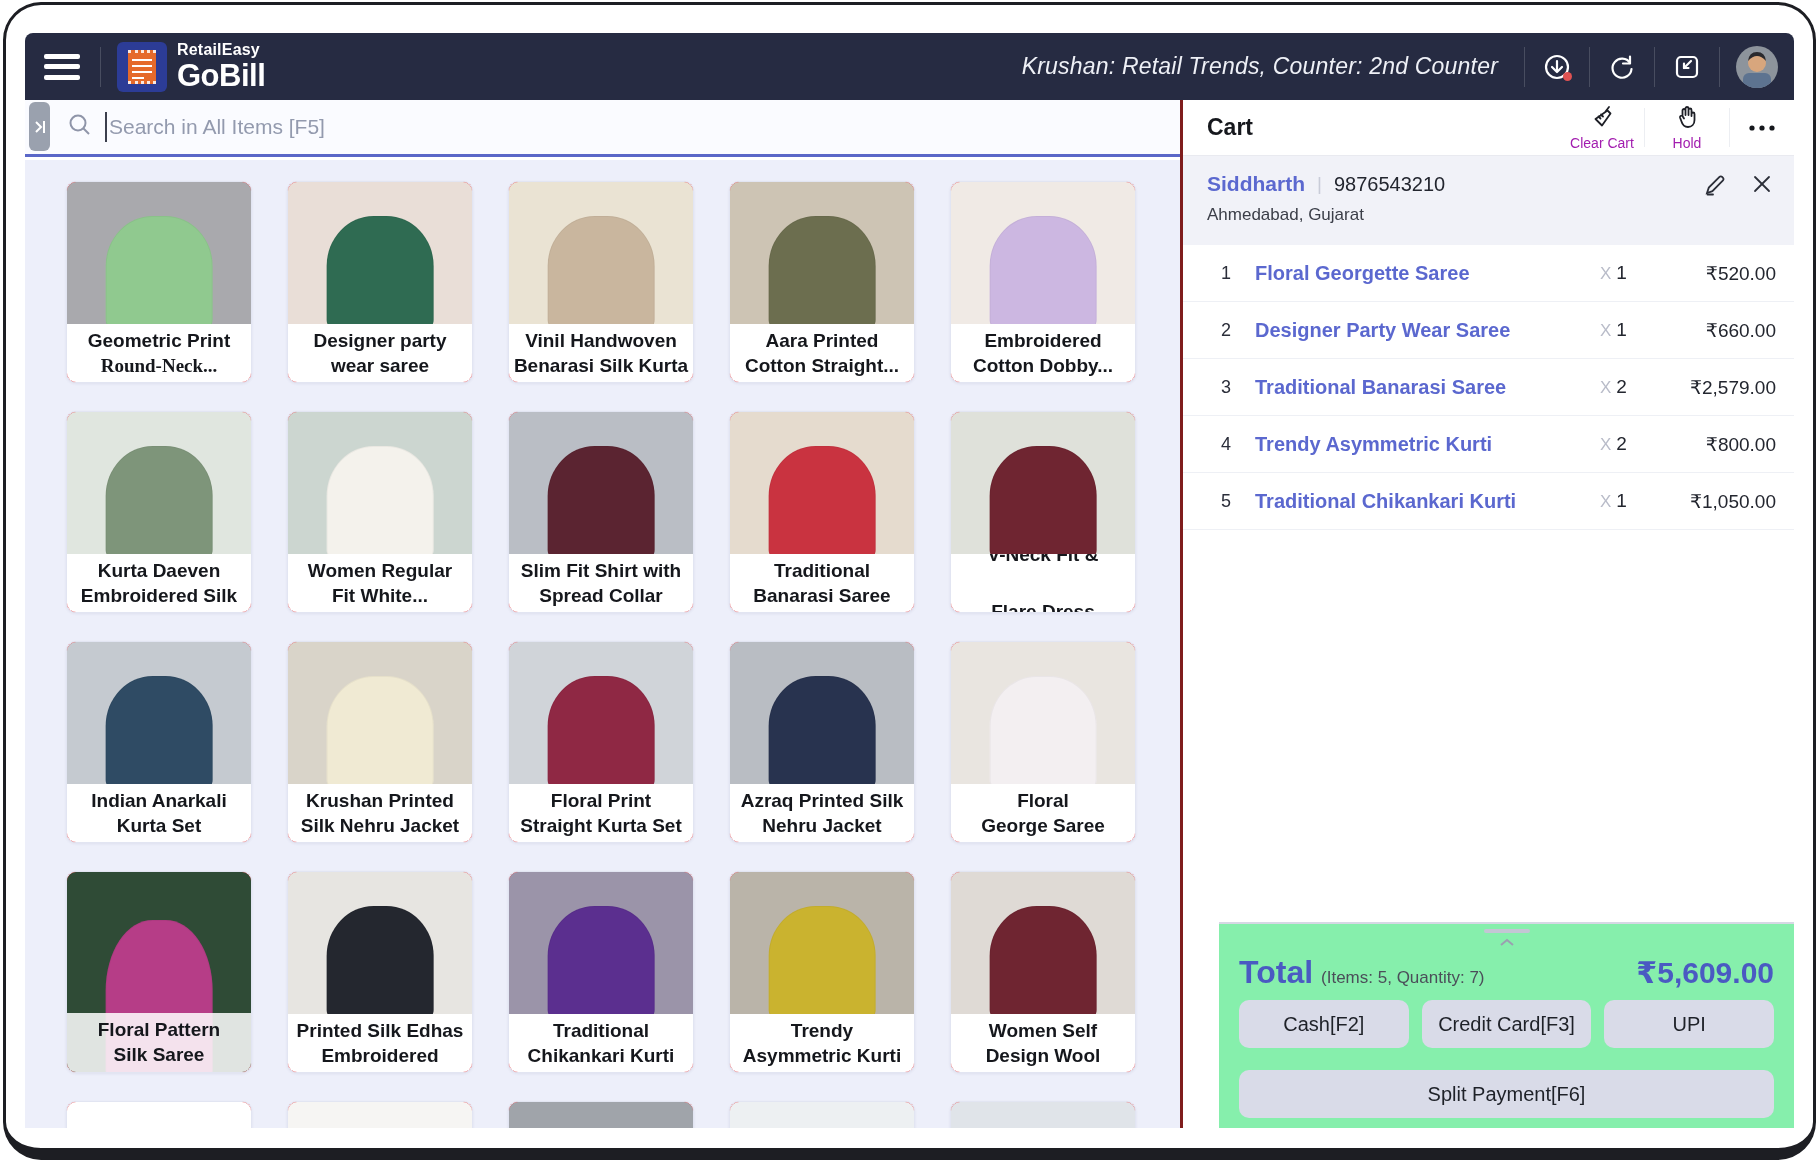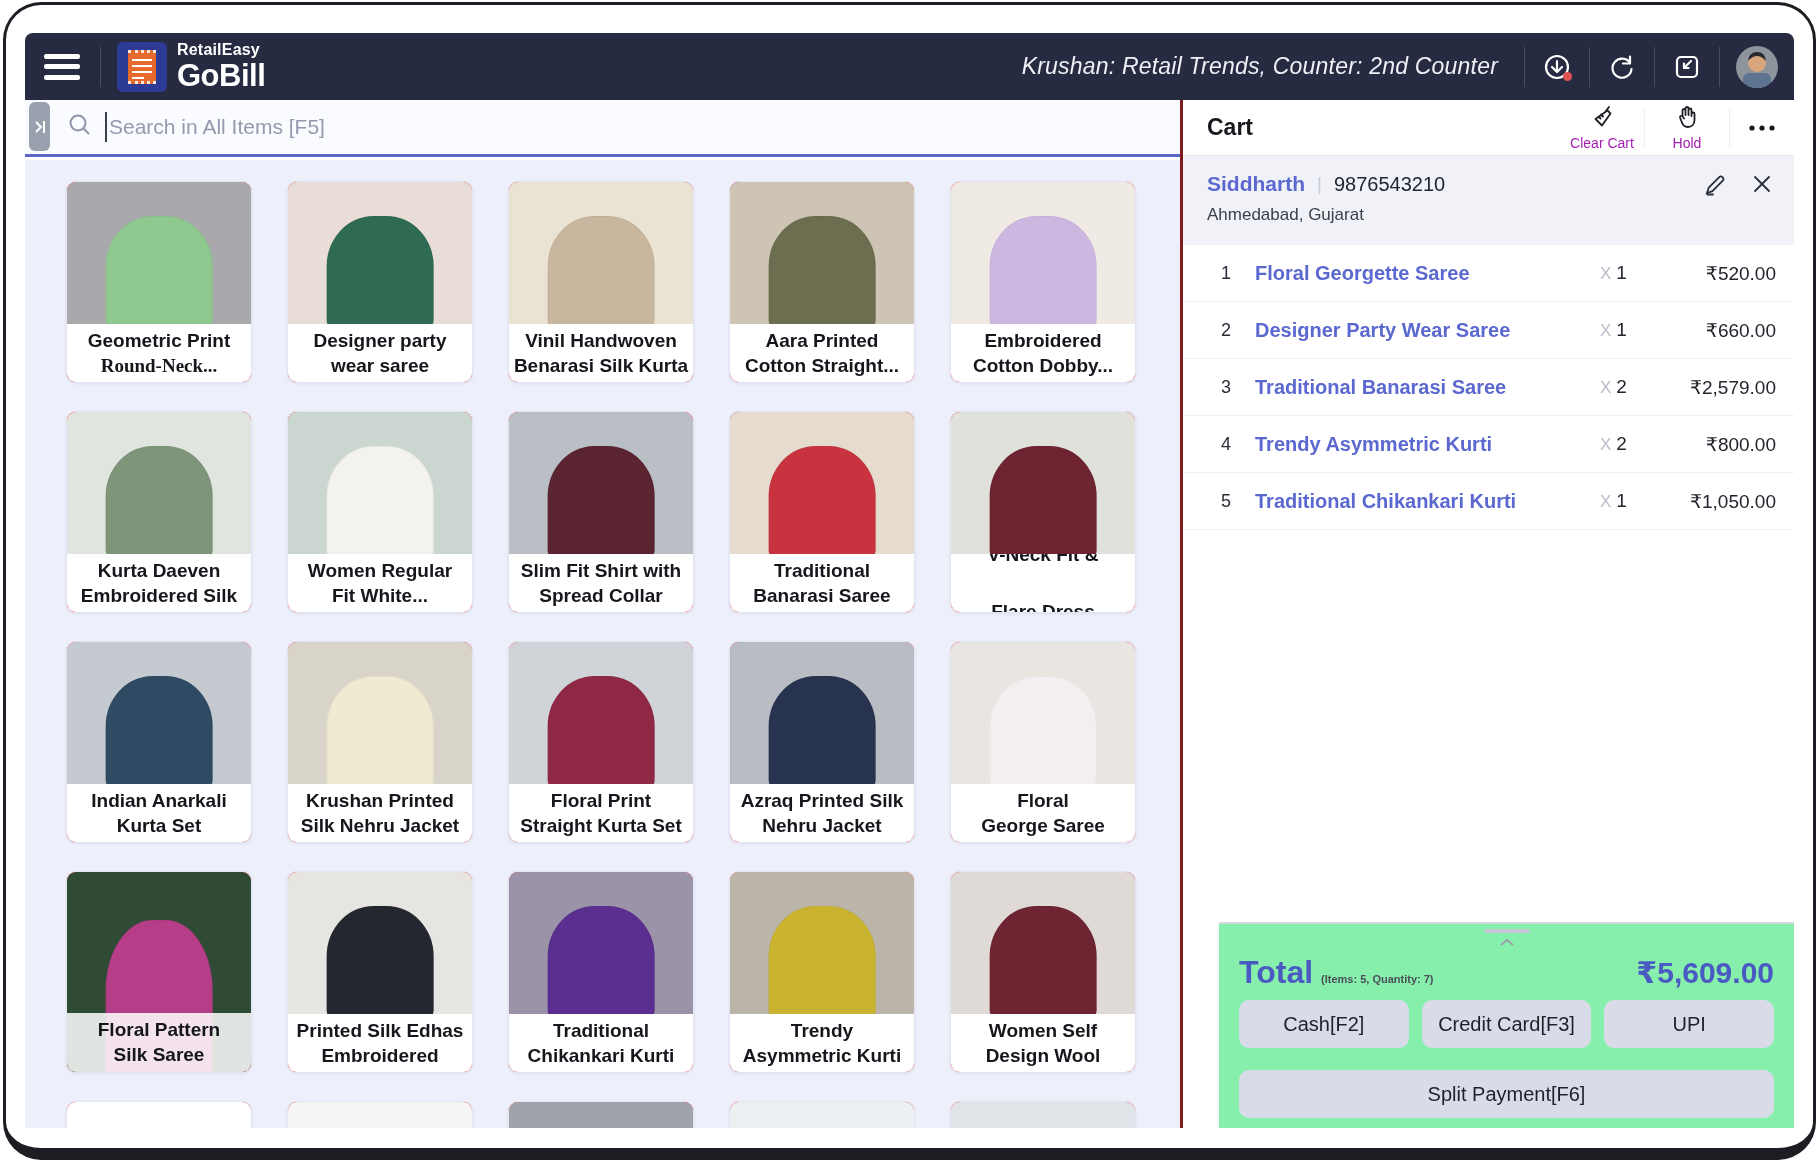"(Items: 5, Quantity: 7)" .total-meta { font-size: 11px -> 17px; font-weight: bold -> none }
